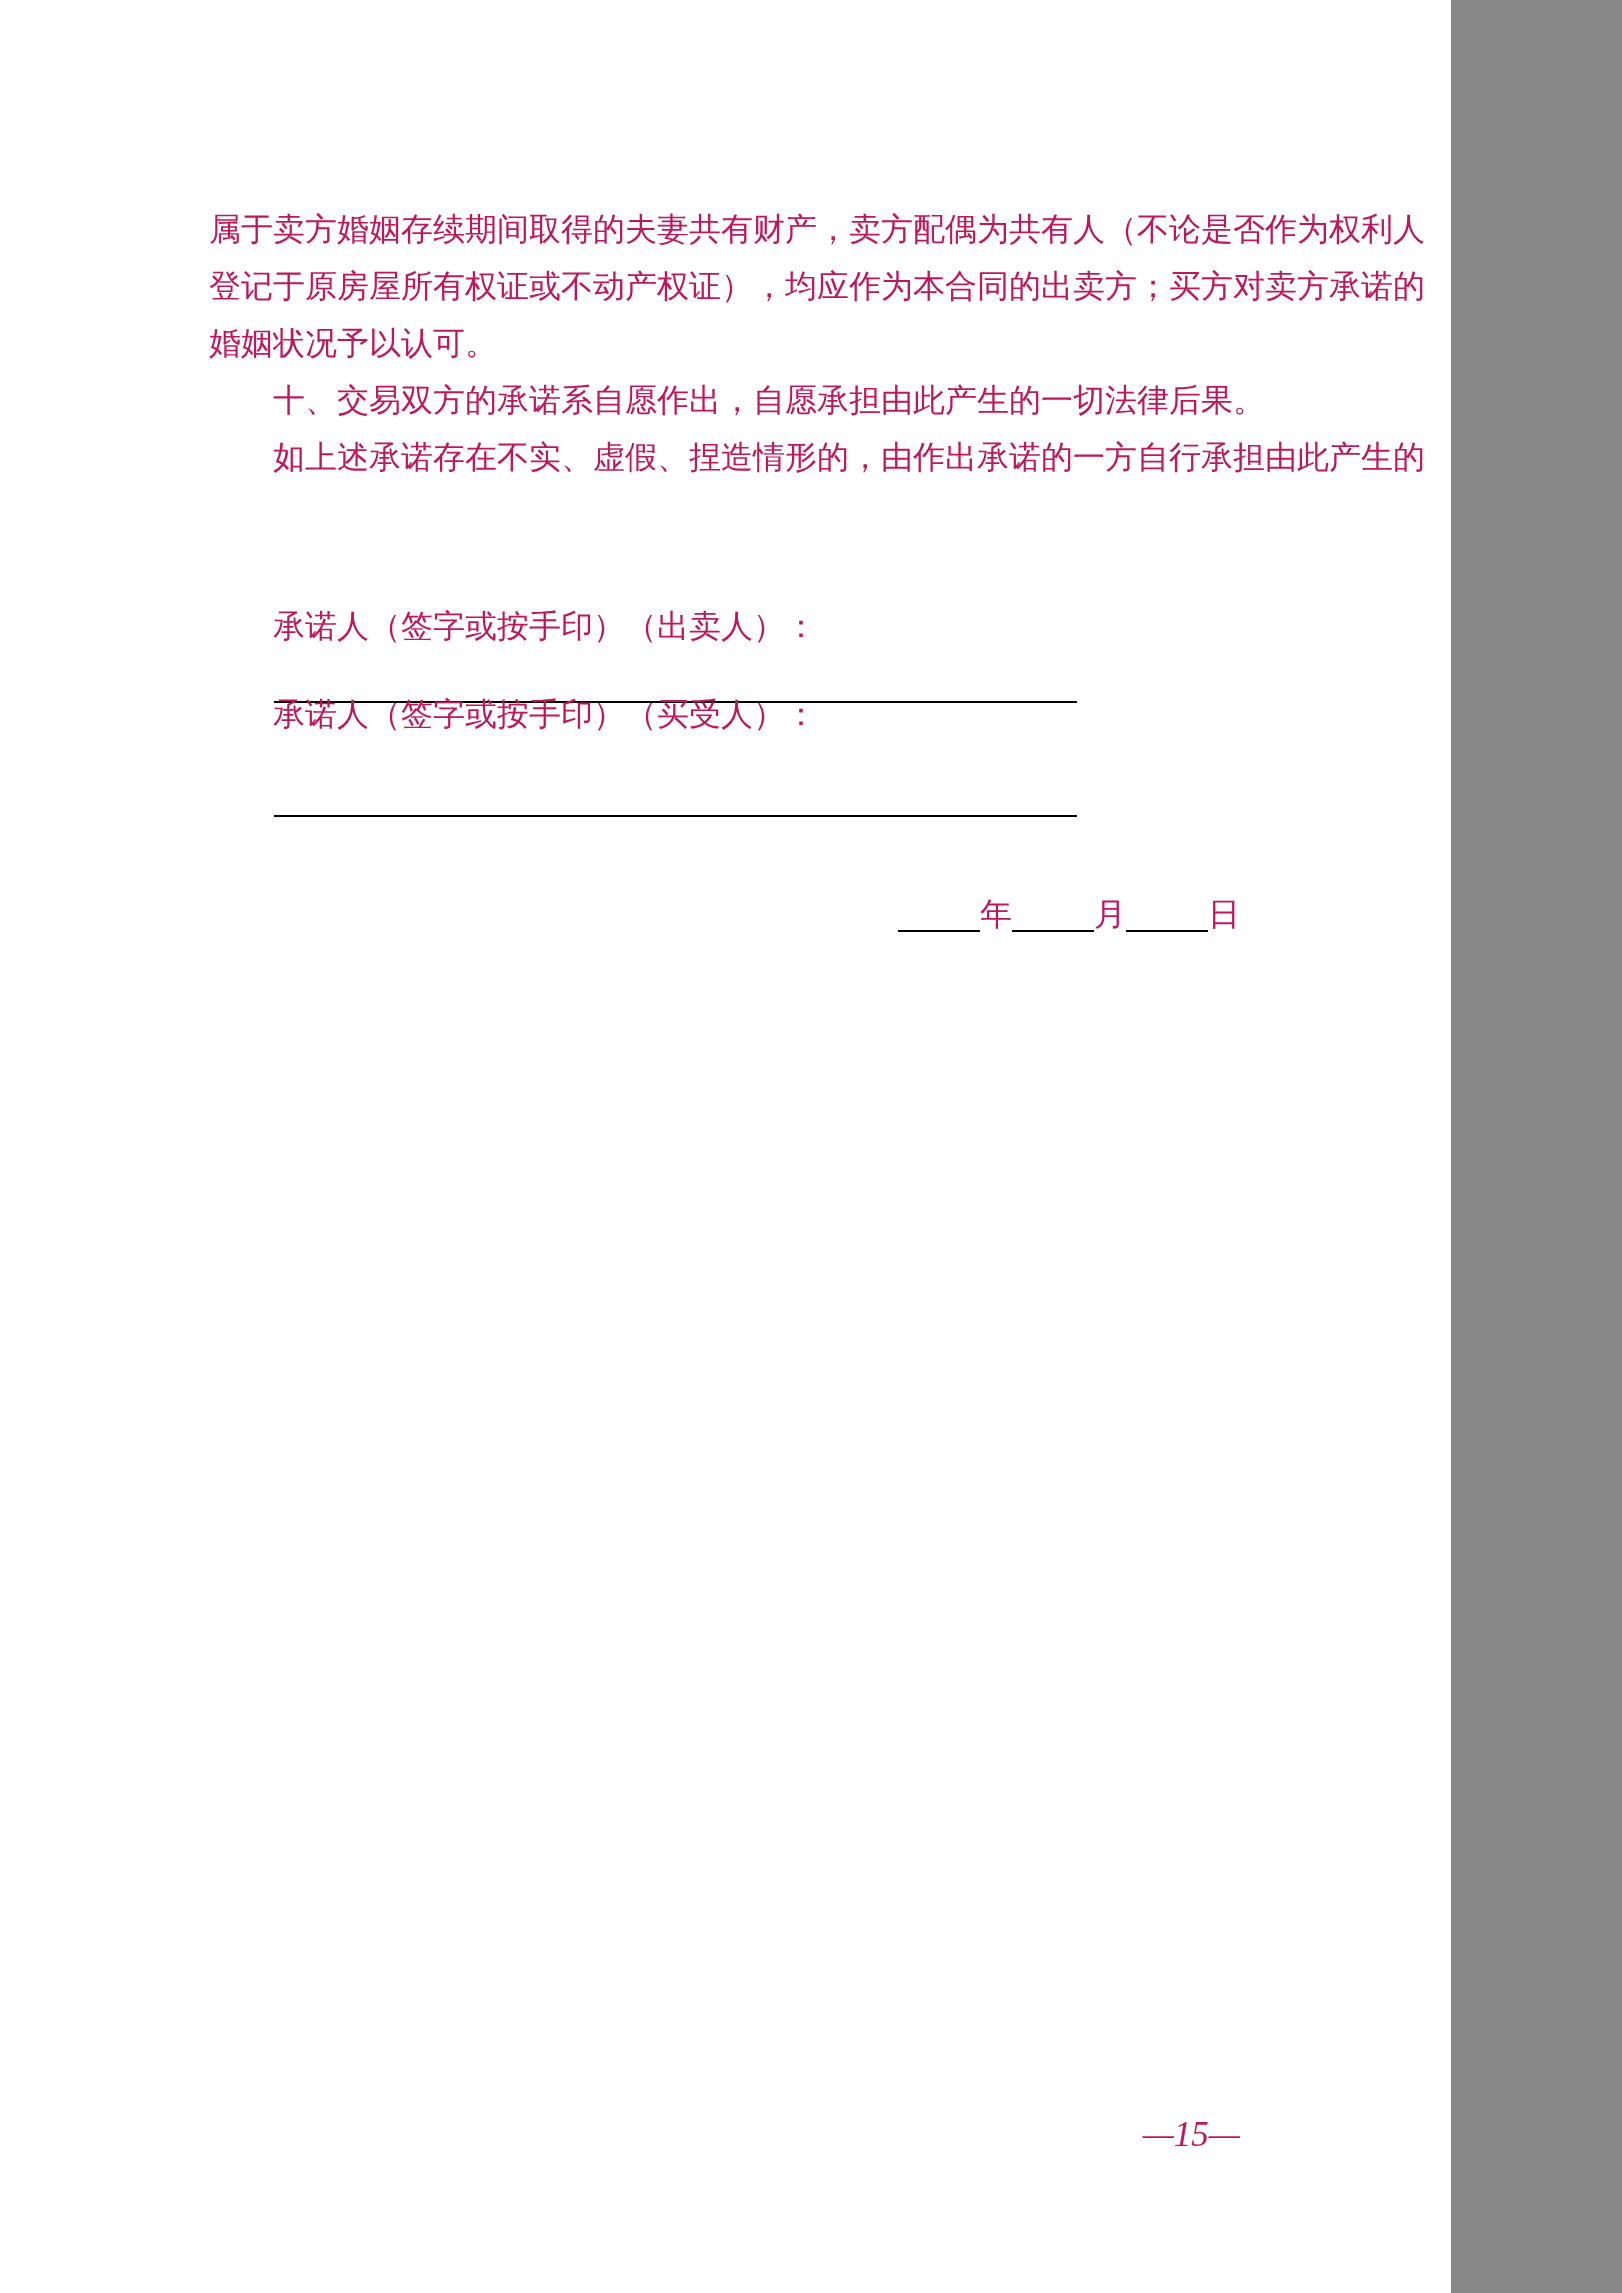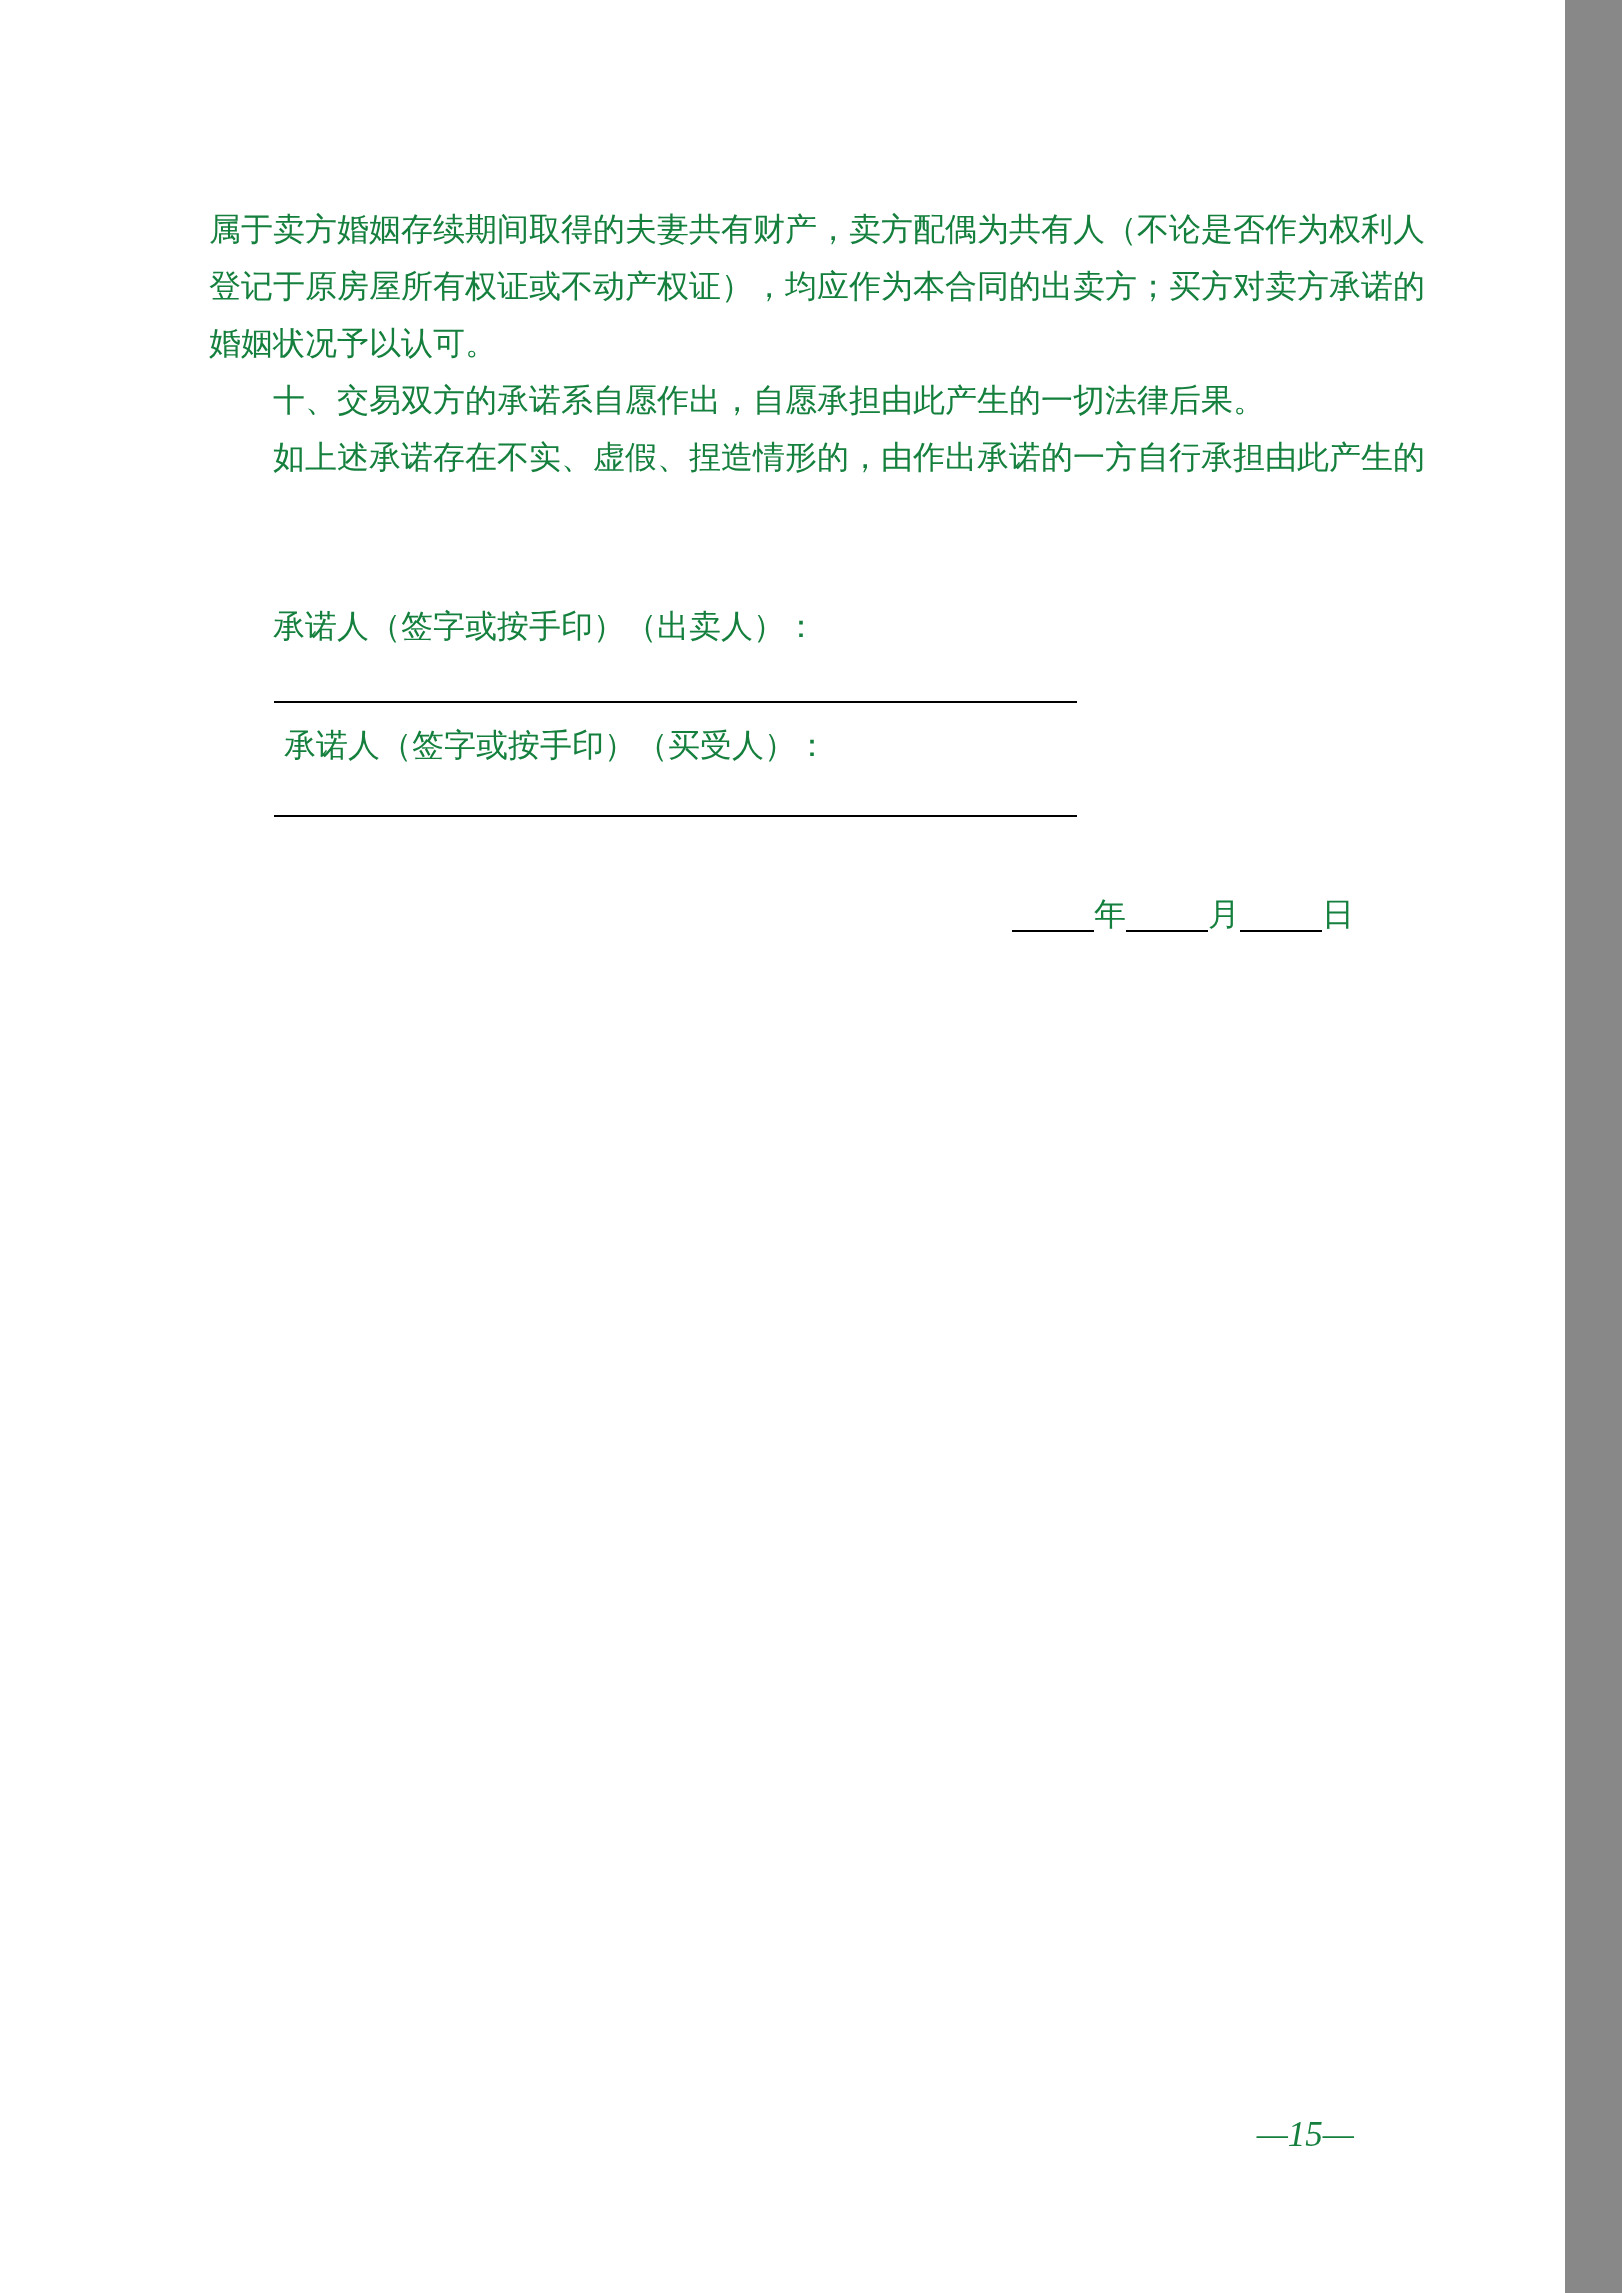"属于卖方婚姻存续期间取得的夫妻共有财产，卖方配偶为共有人（不论是否作为权利人" .page { color: #15803d -> #be185d; width: 1565px -> 1451px }
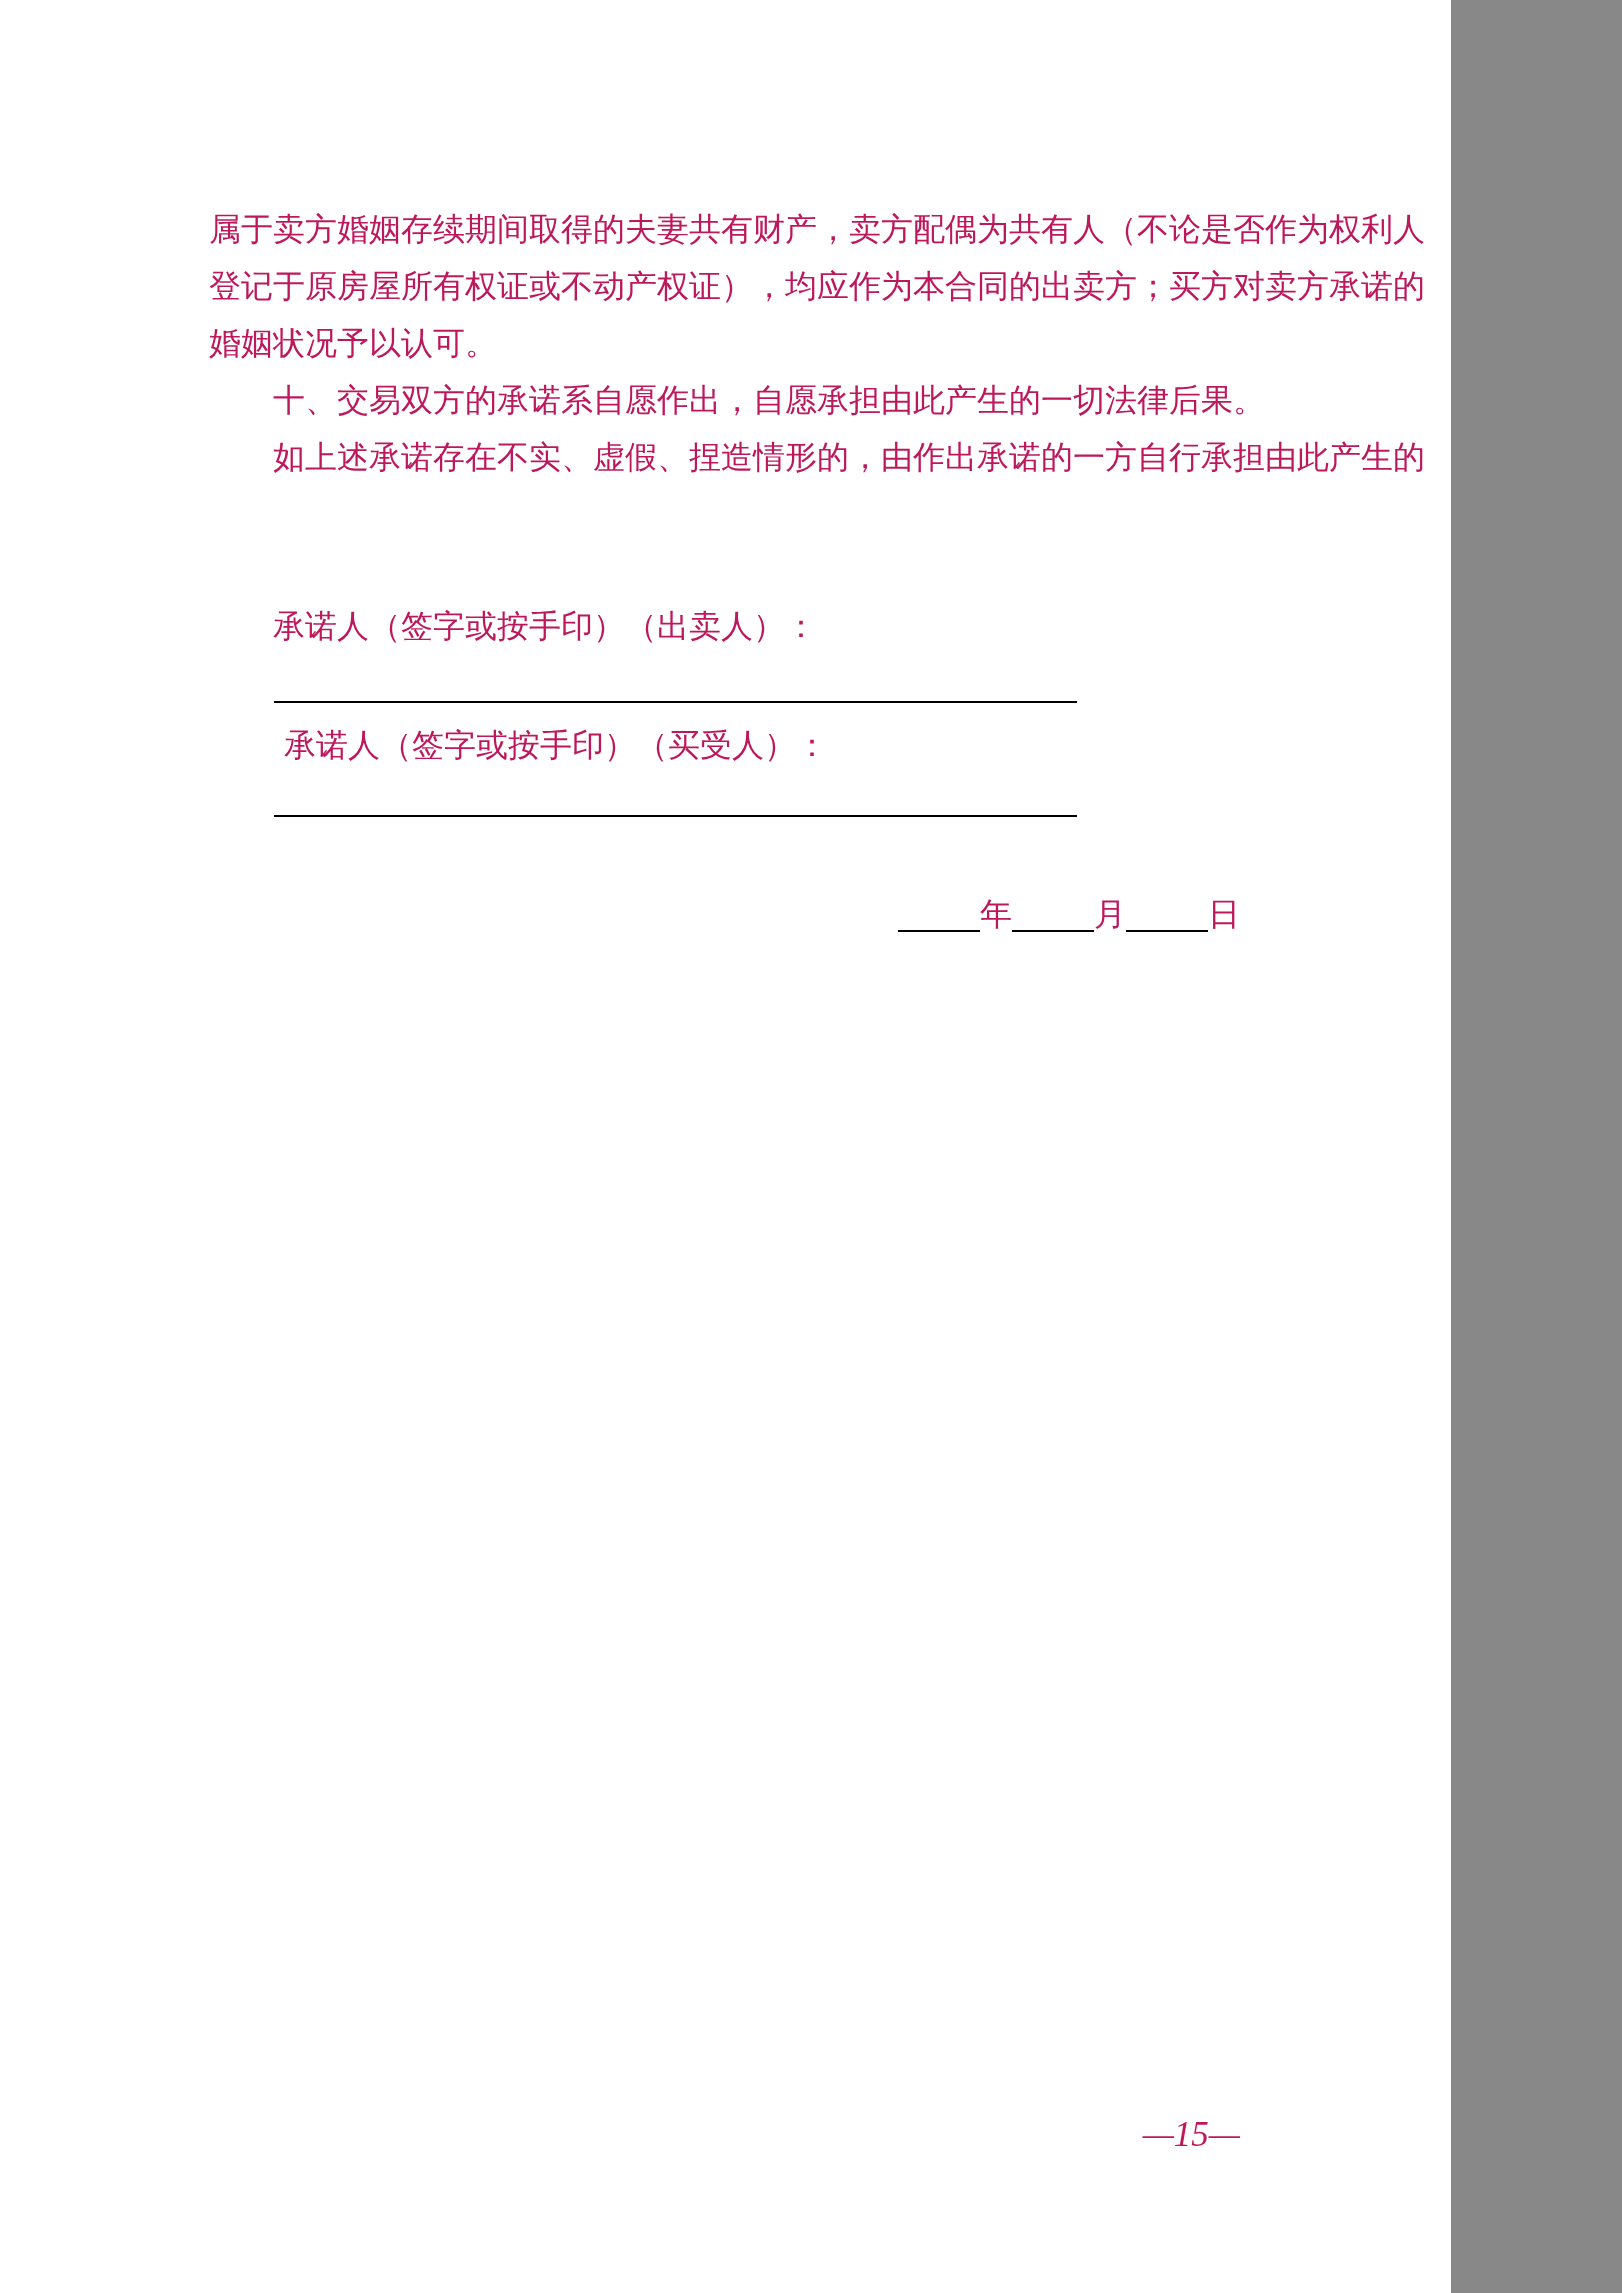"承诺人（签字或按手印）（买受人）：" .sig-label.buyer { margin-left: 11px -> none; top: 729px -> 698px }
